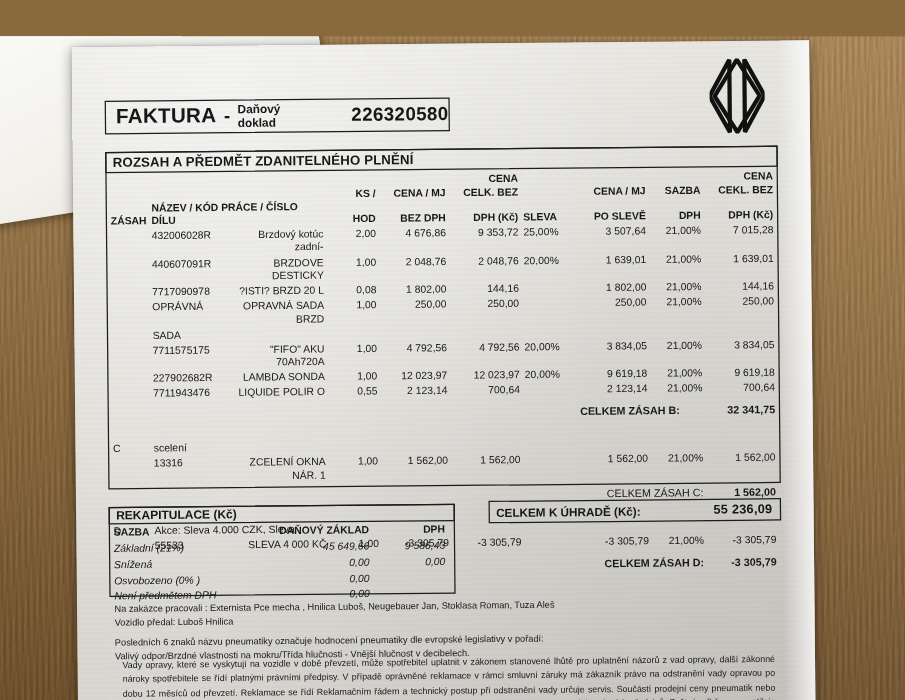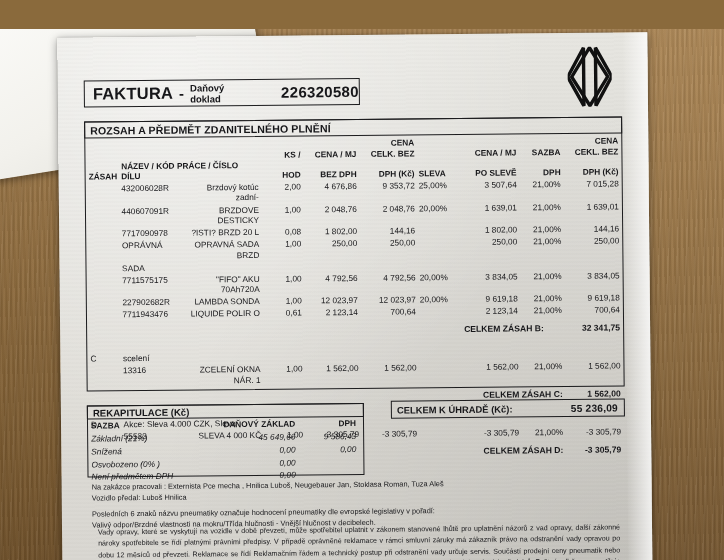"0,61" td.c-num { text: 0,61 -> 0,55 }
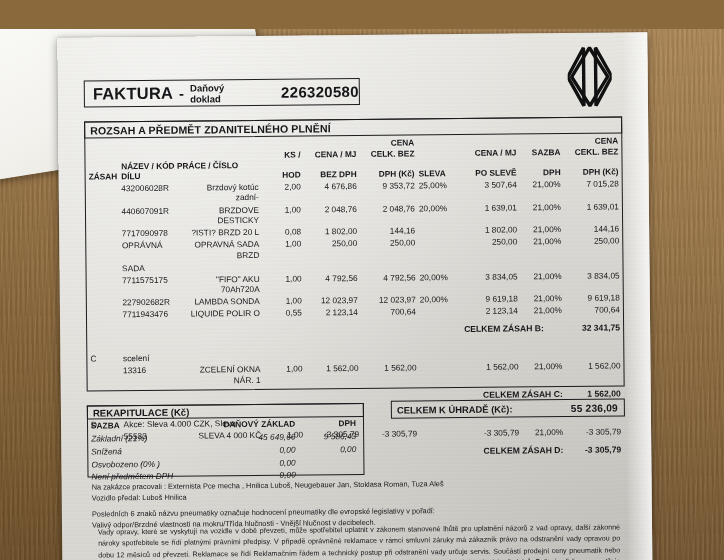"CELKEM ZÁSAH C:" td.subtot { font-weight: bold -> normal }
